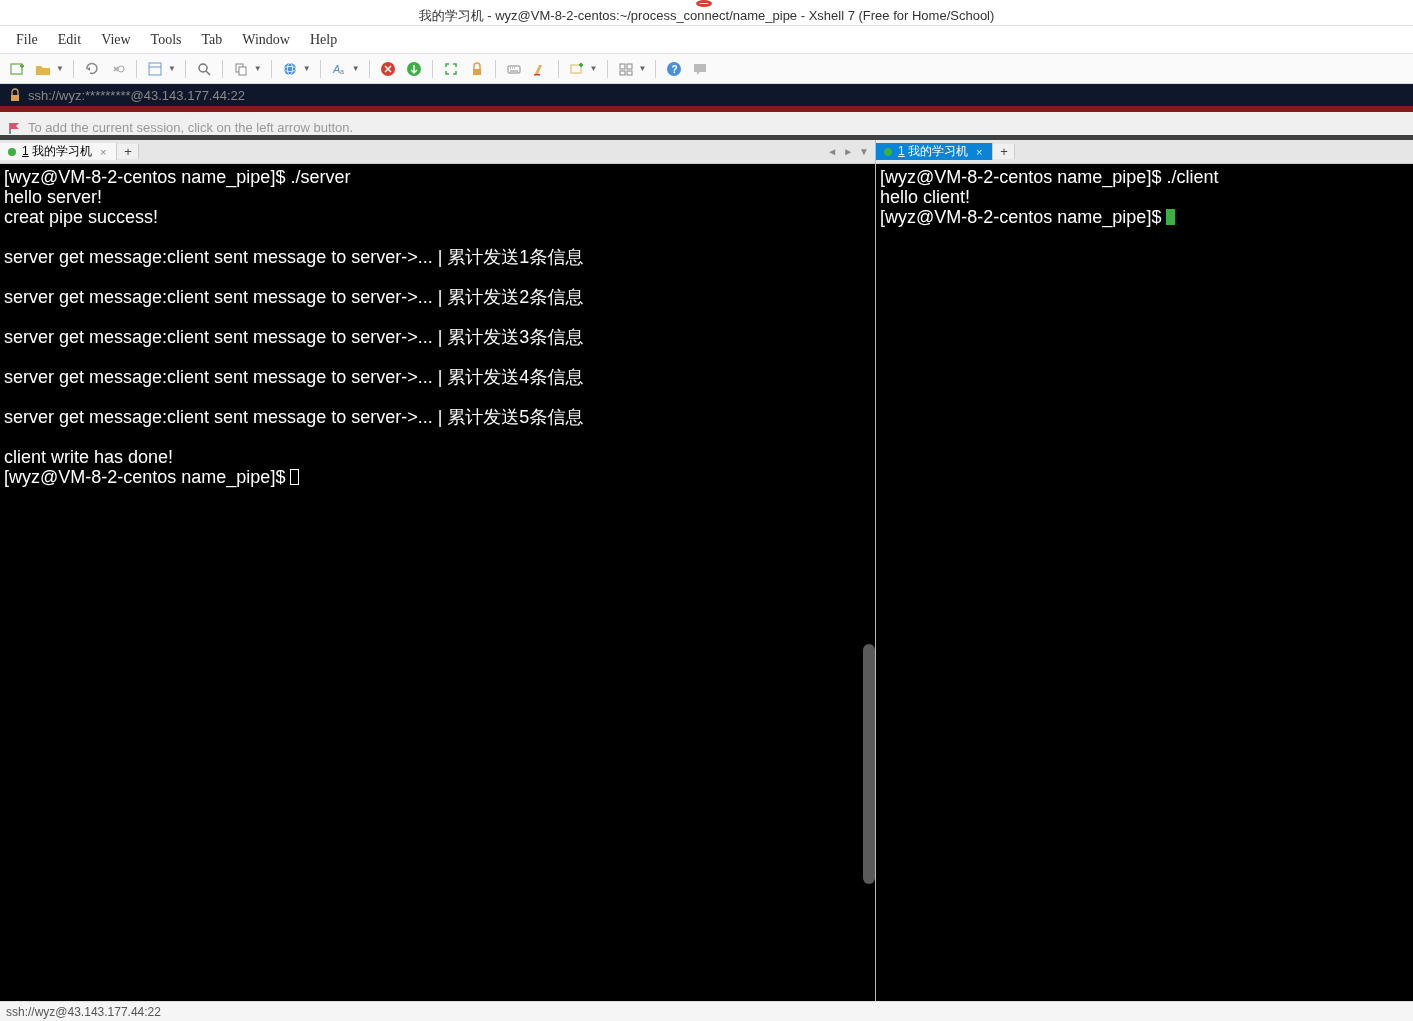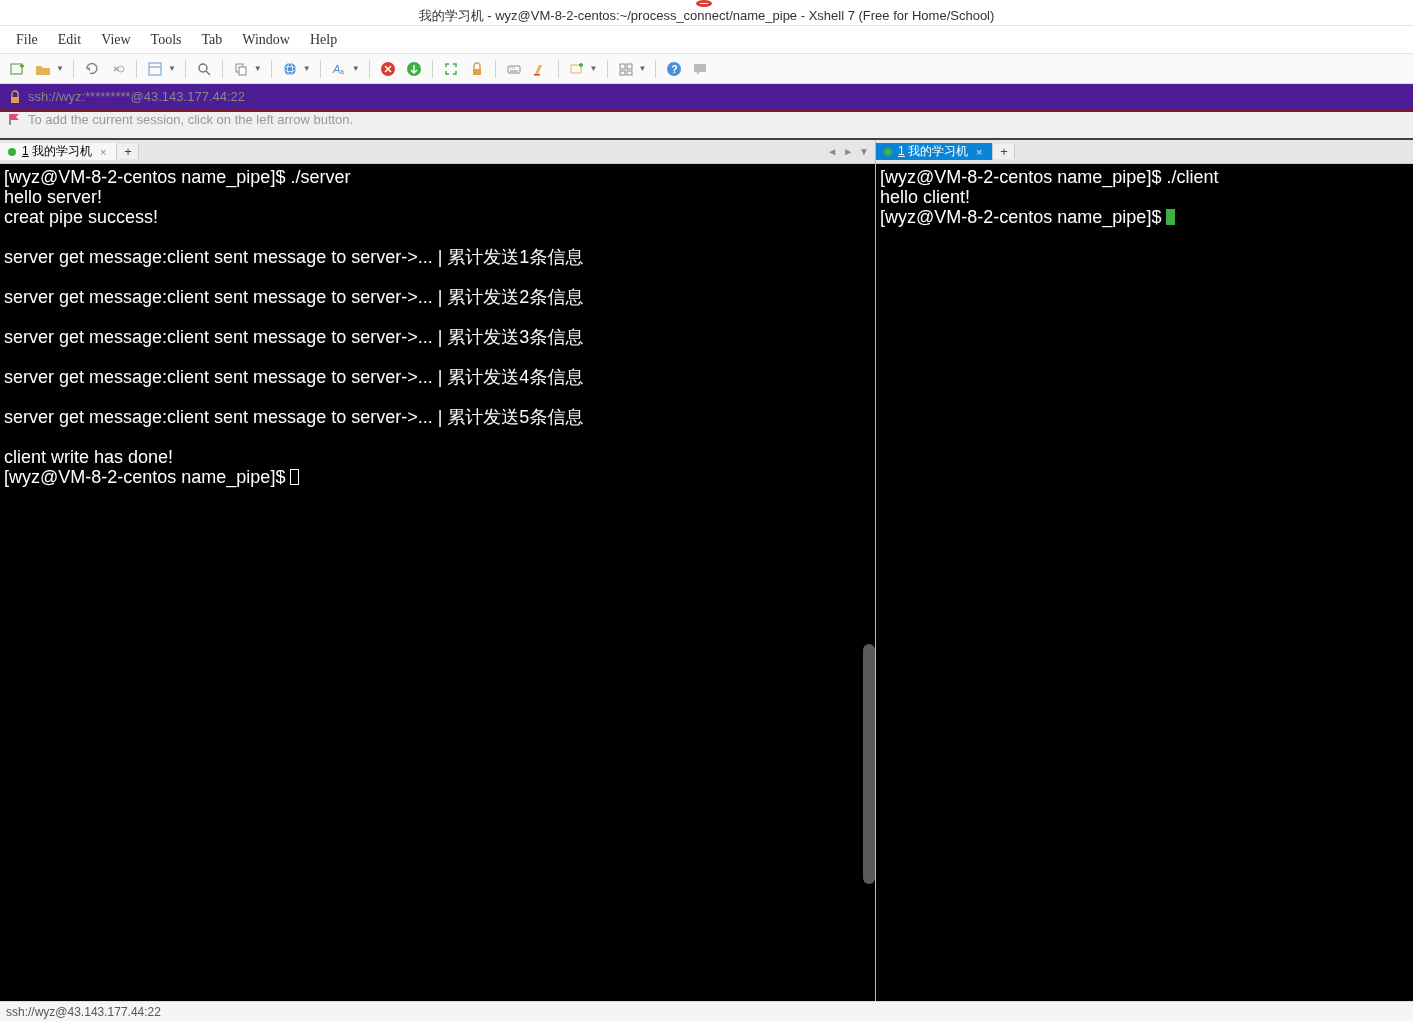"ssh://wyz:*********@43.143.177.44:22" .addr-bar { background: #4c1d95 -> #0f172a; border-bottom: 3px solid #7f1d1d -> 6px solid #7f1d1d }
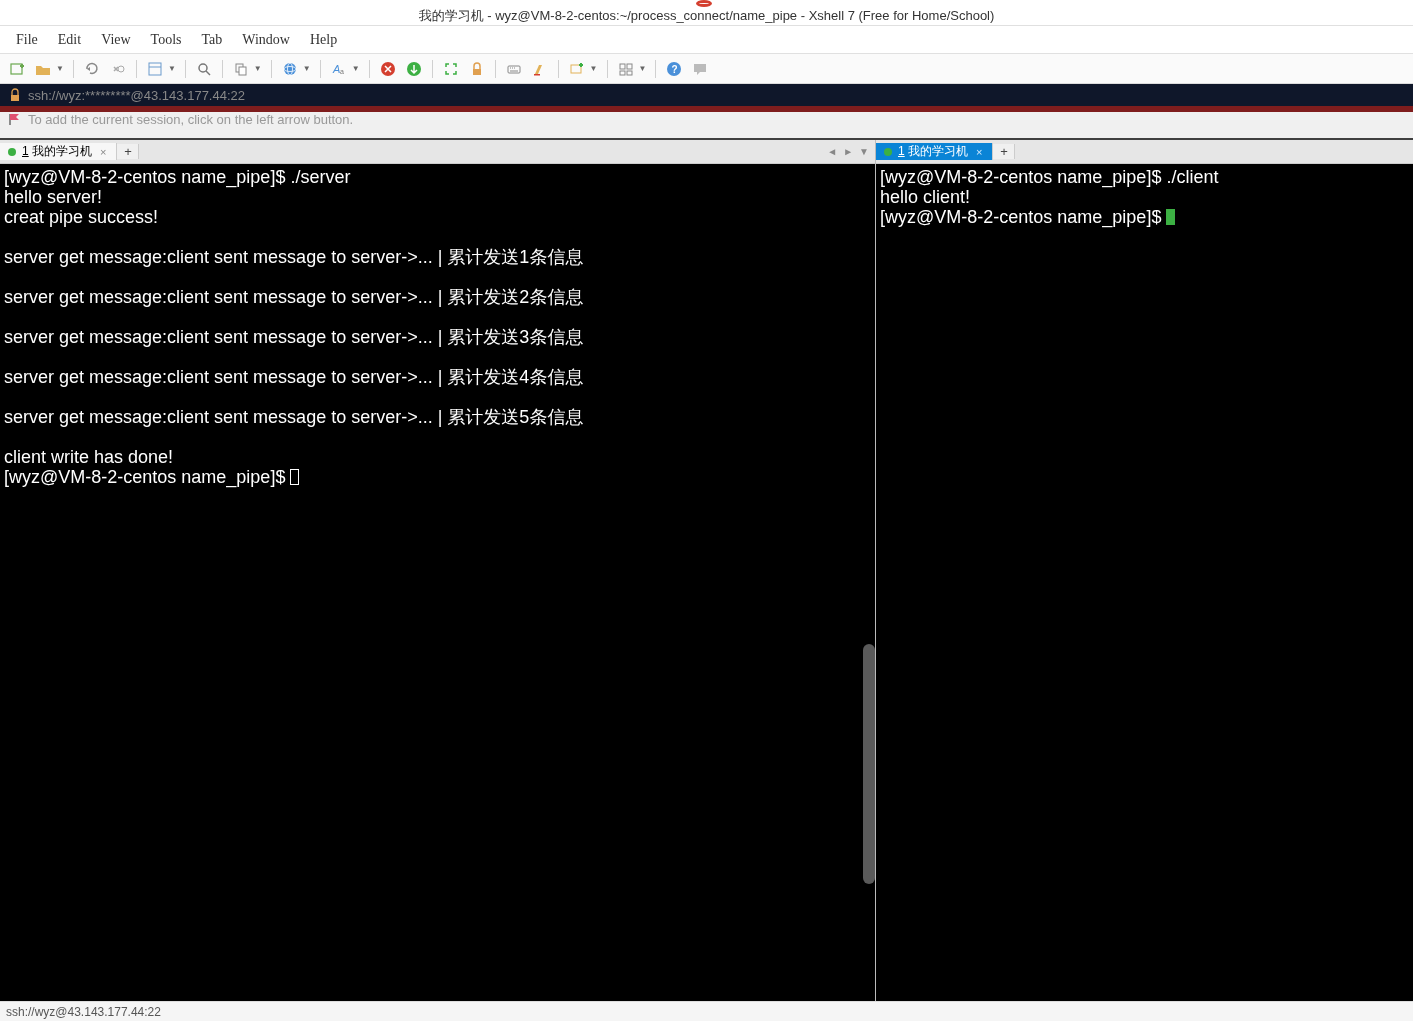"To add the current session," .hint-bar { align-items: flex-start -> flex-end; border-bottom: 2px solid #404040 -> 5px solid #404040 }
